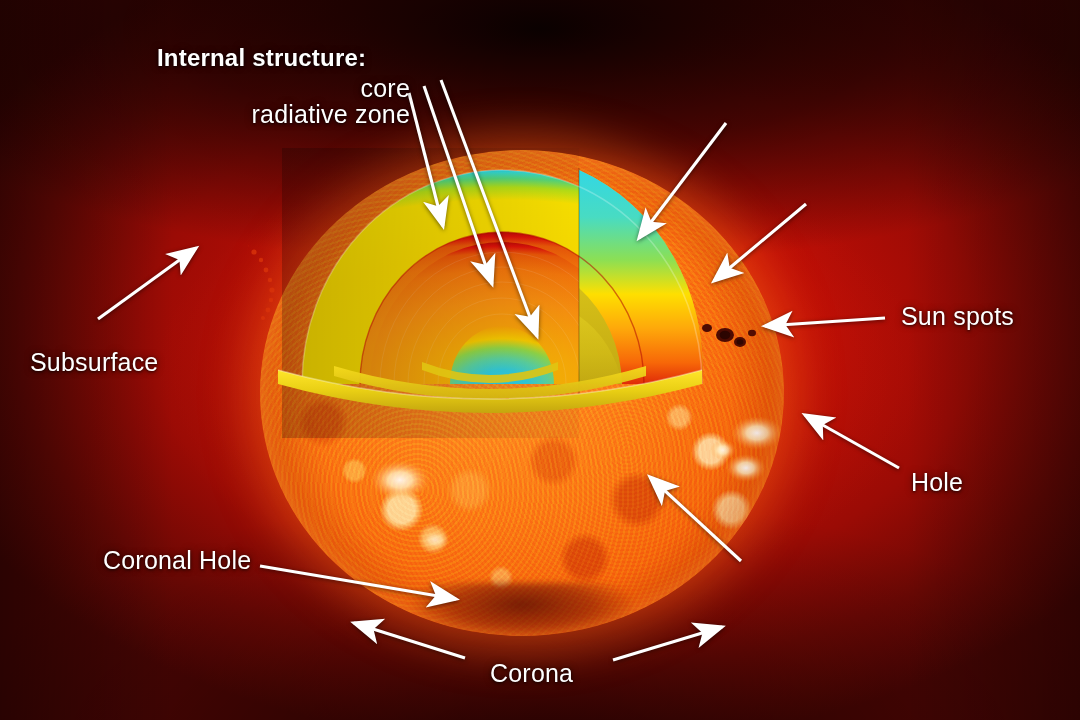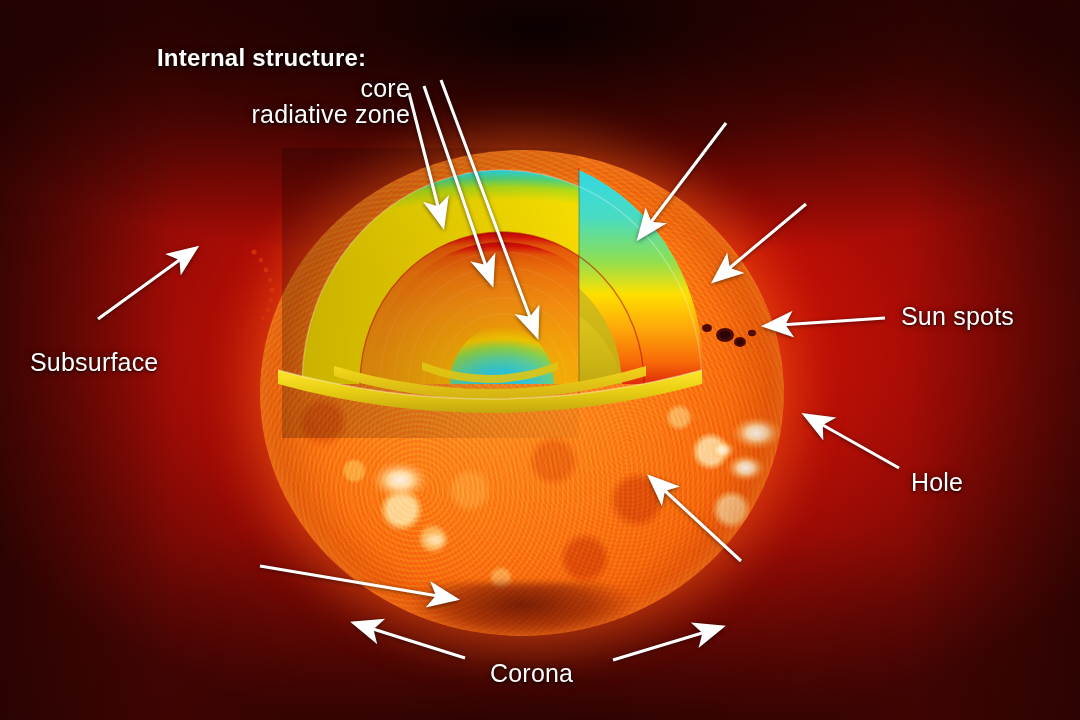"Coronal Hole" div.lbl { html: none -> <div>Coronal Hole</div> }
